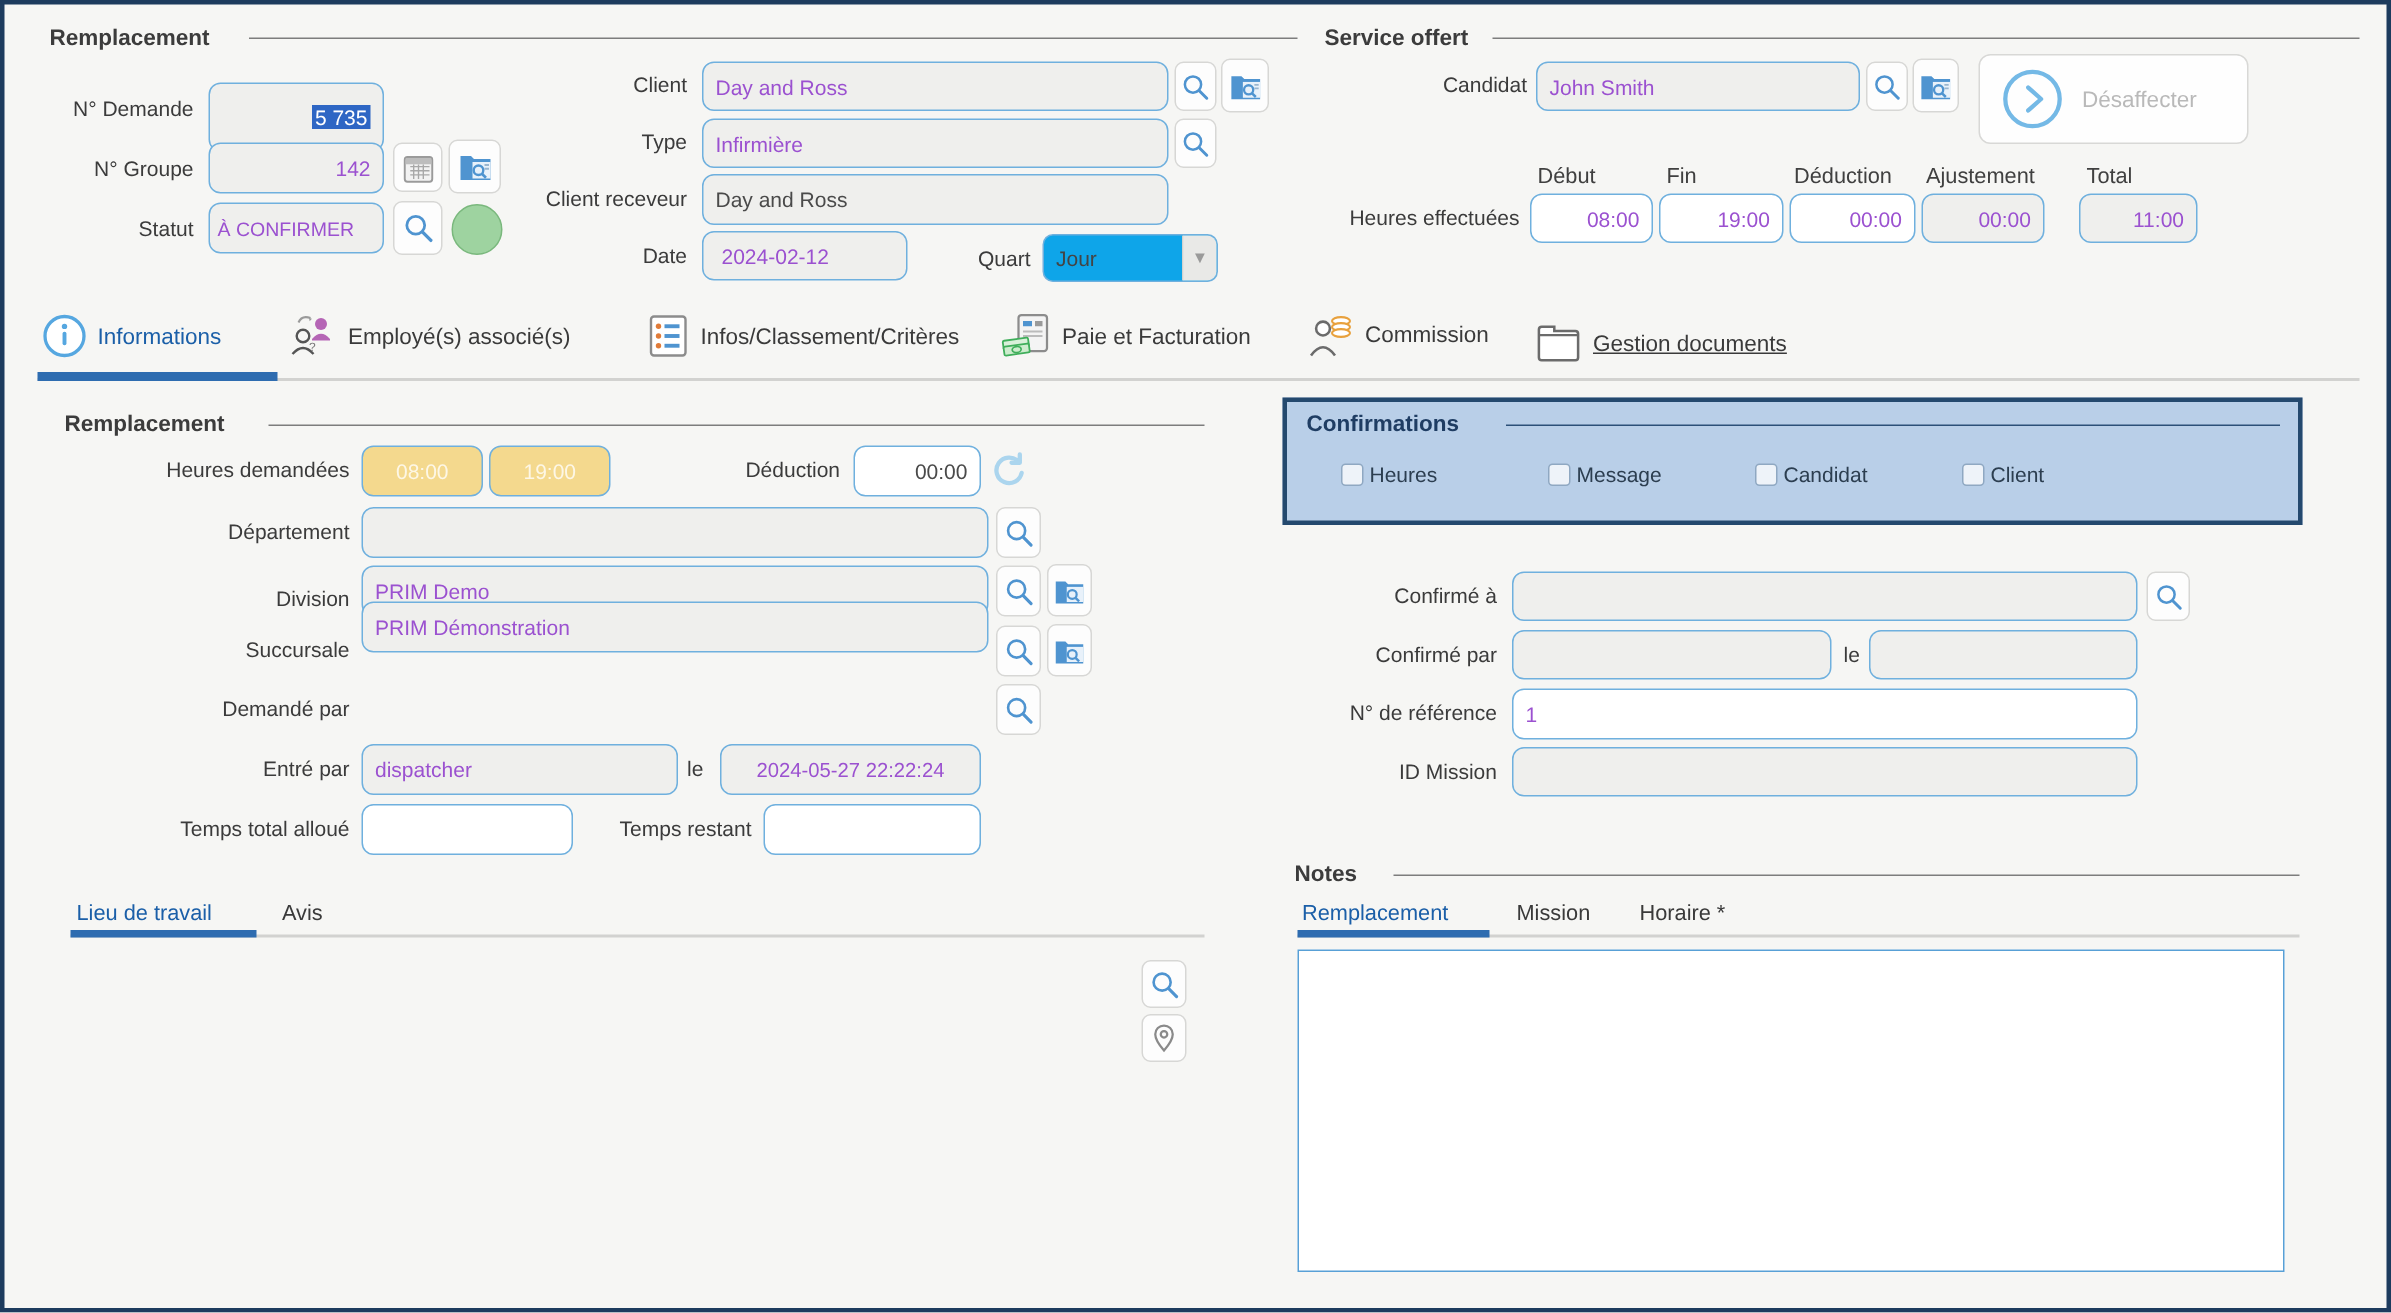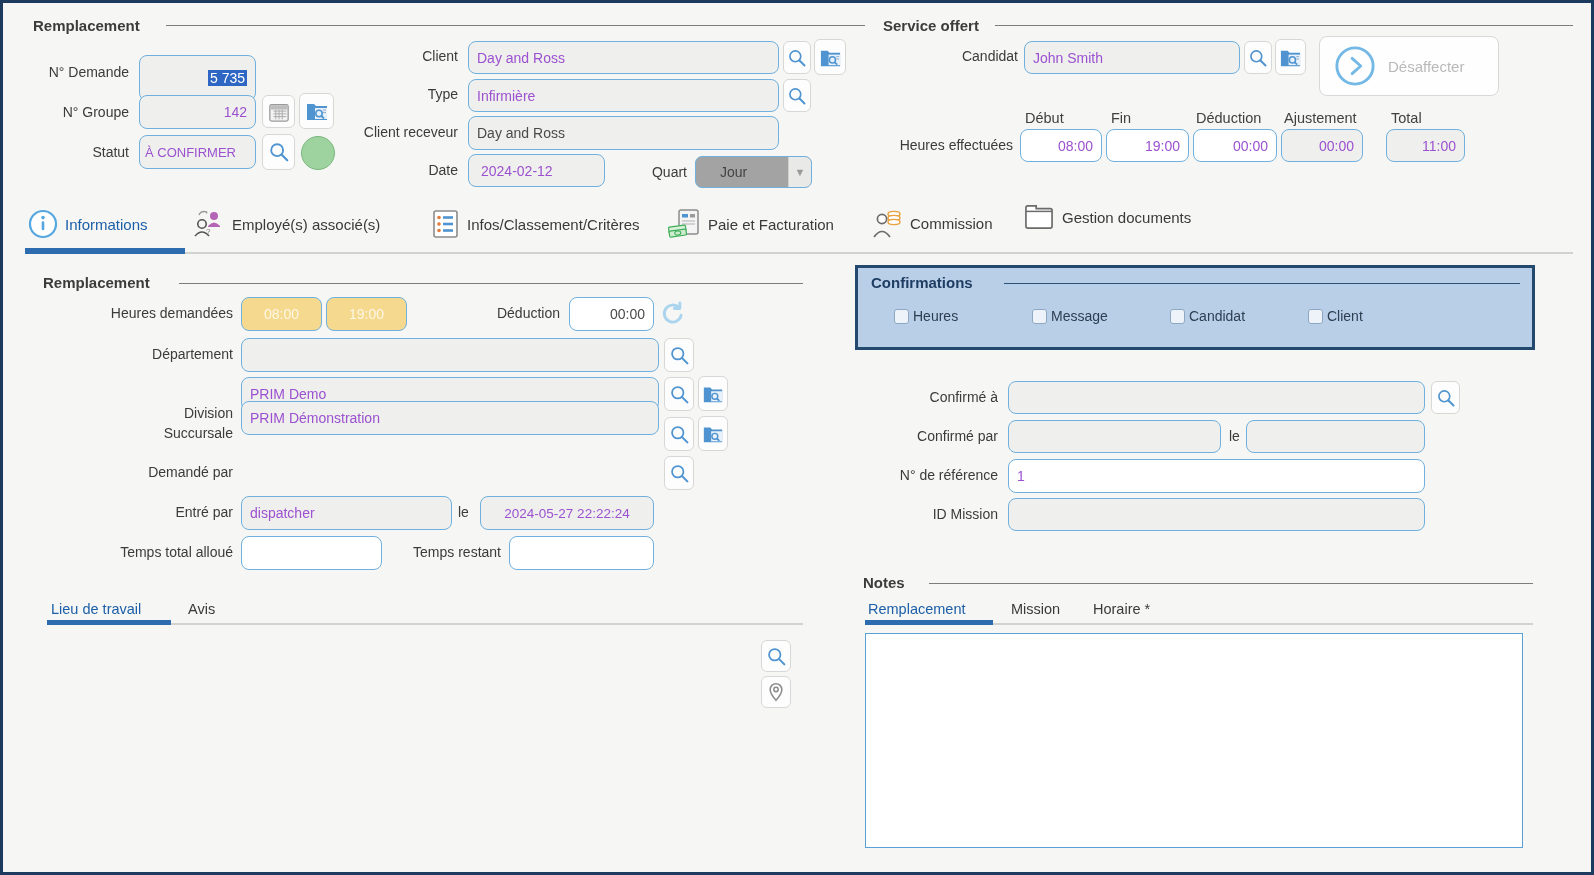"Jour" .dd { background: #a3a3a3 -> #0ea5e9; padding-left: 24px -> 8px }
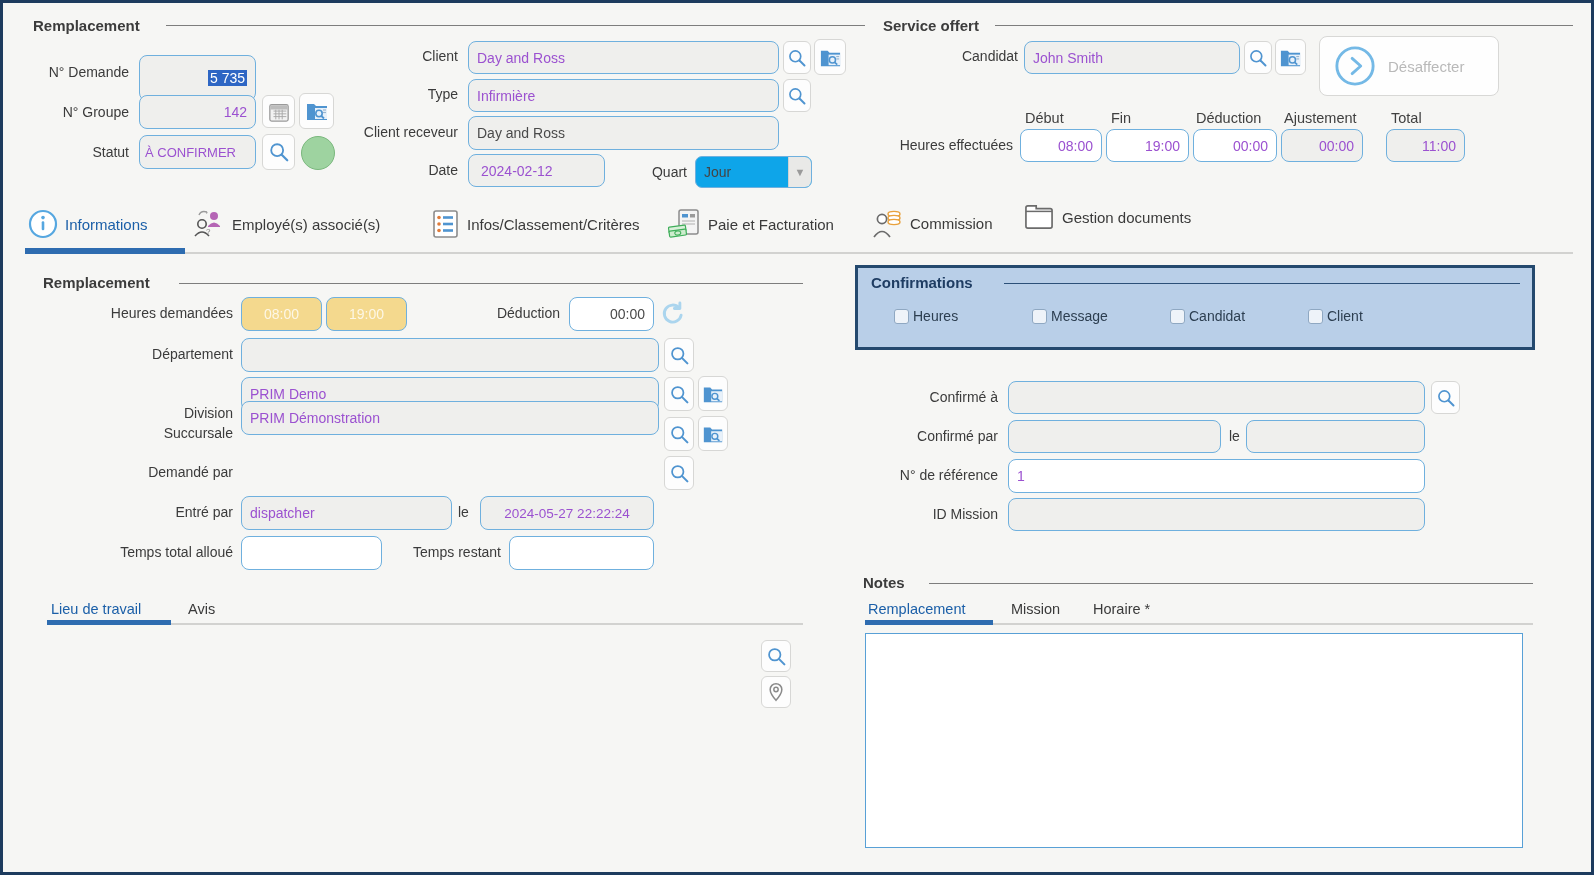"Gestion documents" div.tab { text-decoration: none -> underline; top: 200px -> 212px }
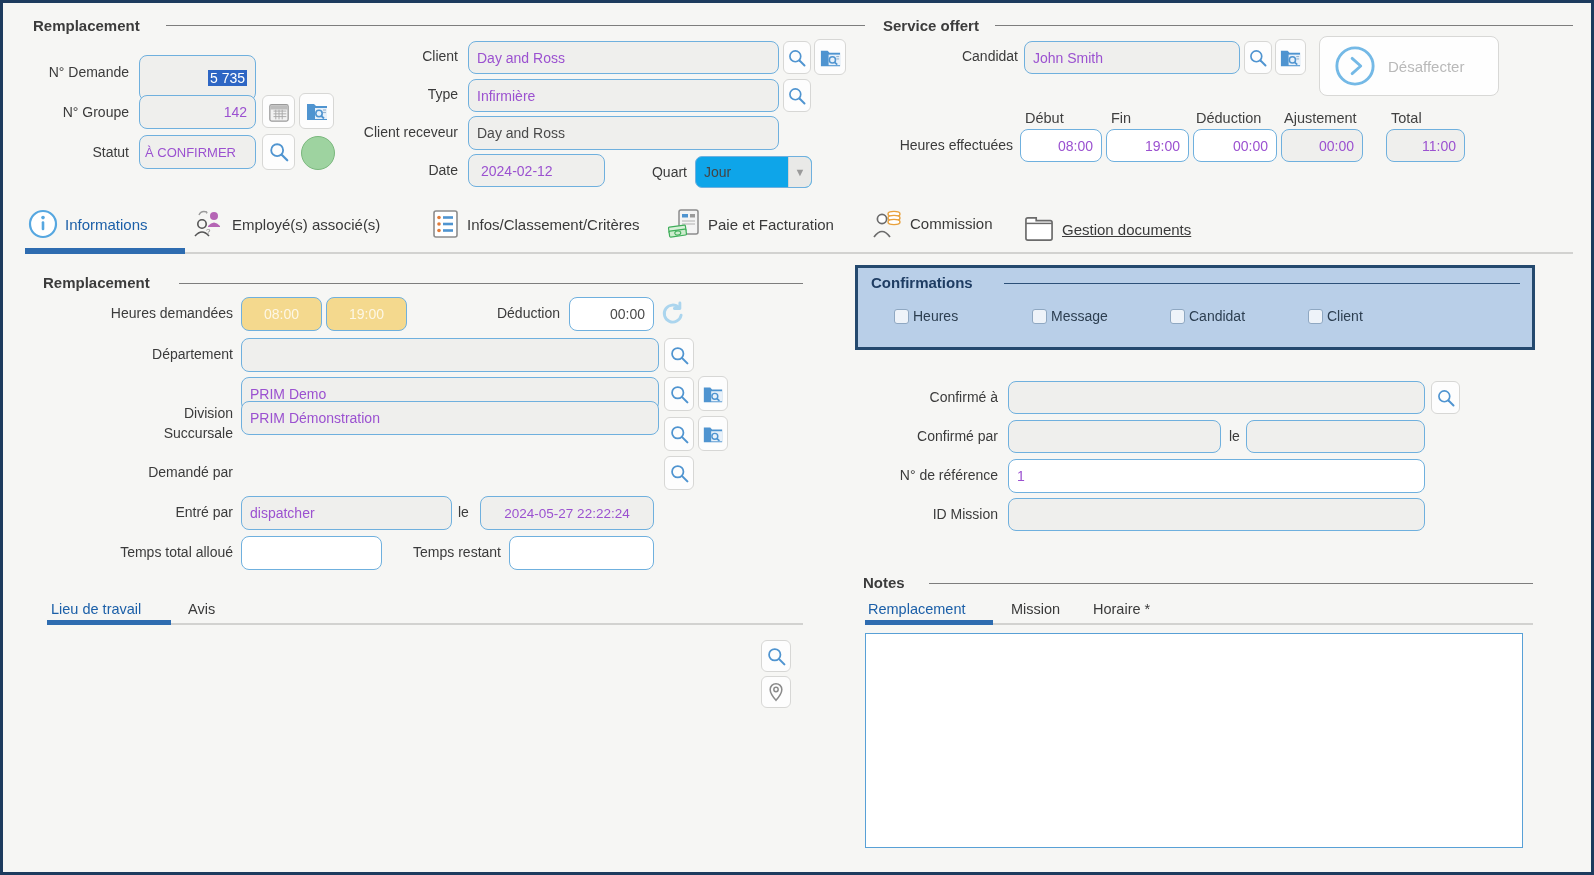"Division" div.lbl { top: 402px -> 388px }
